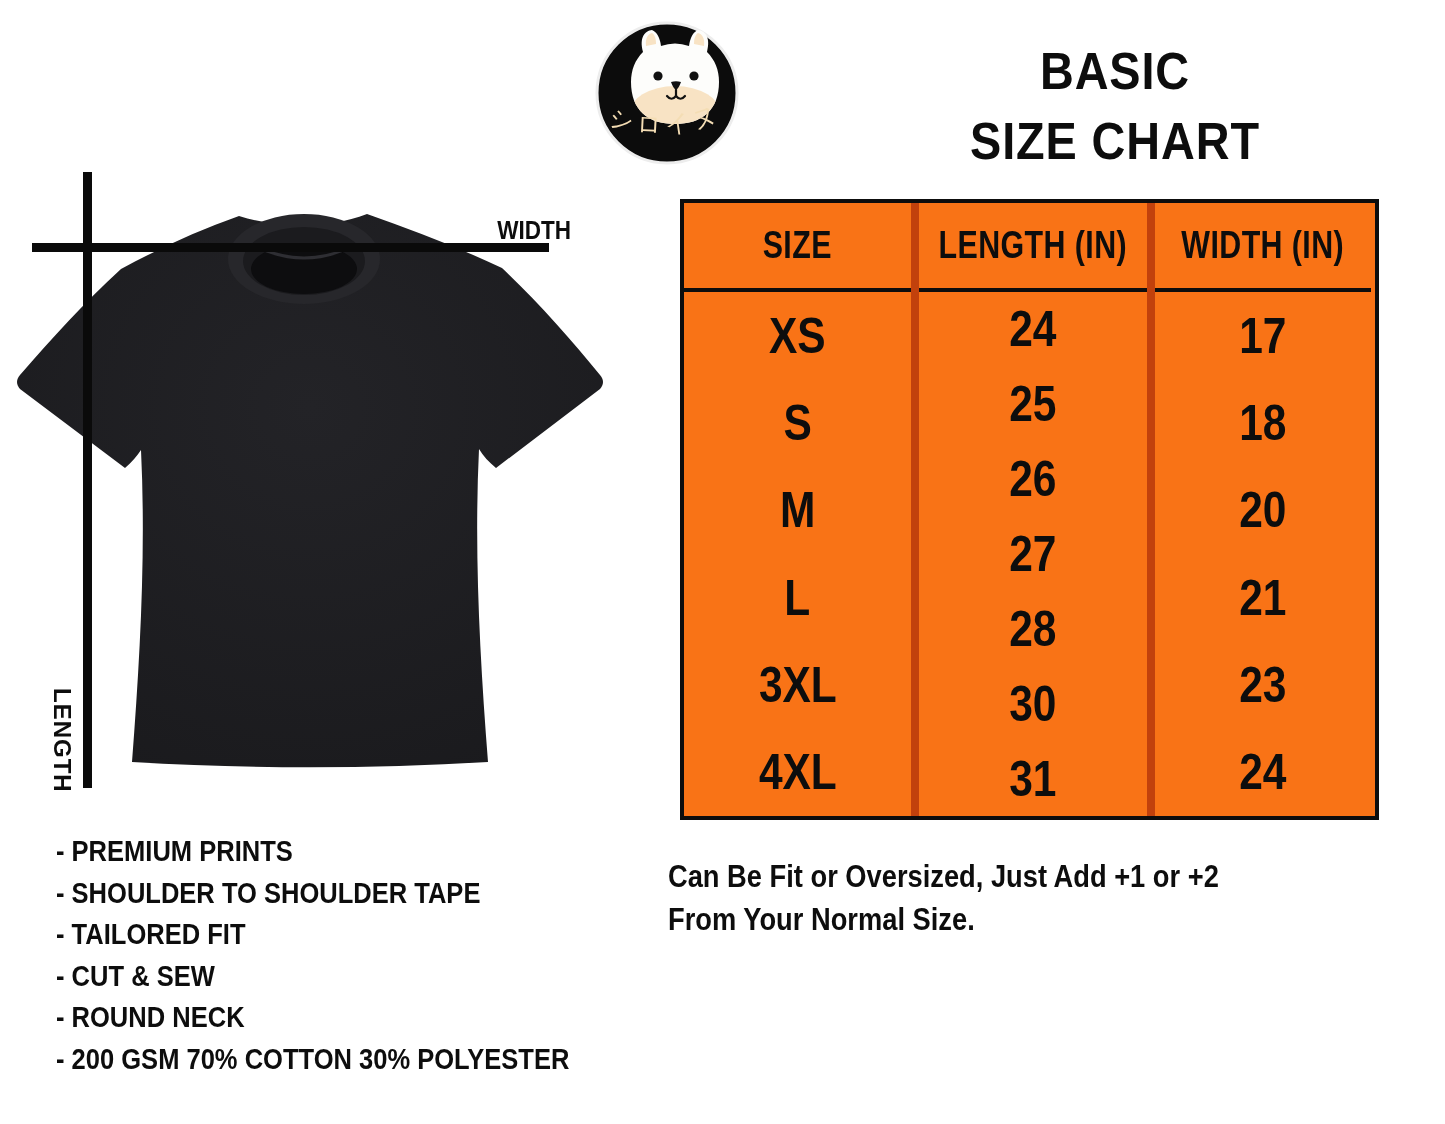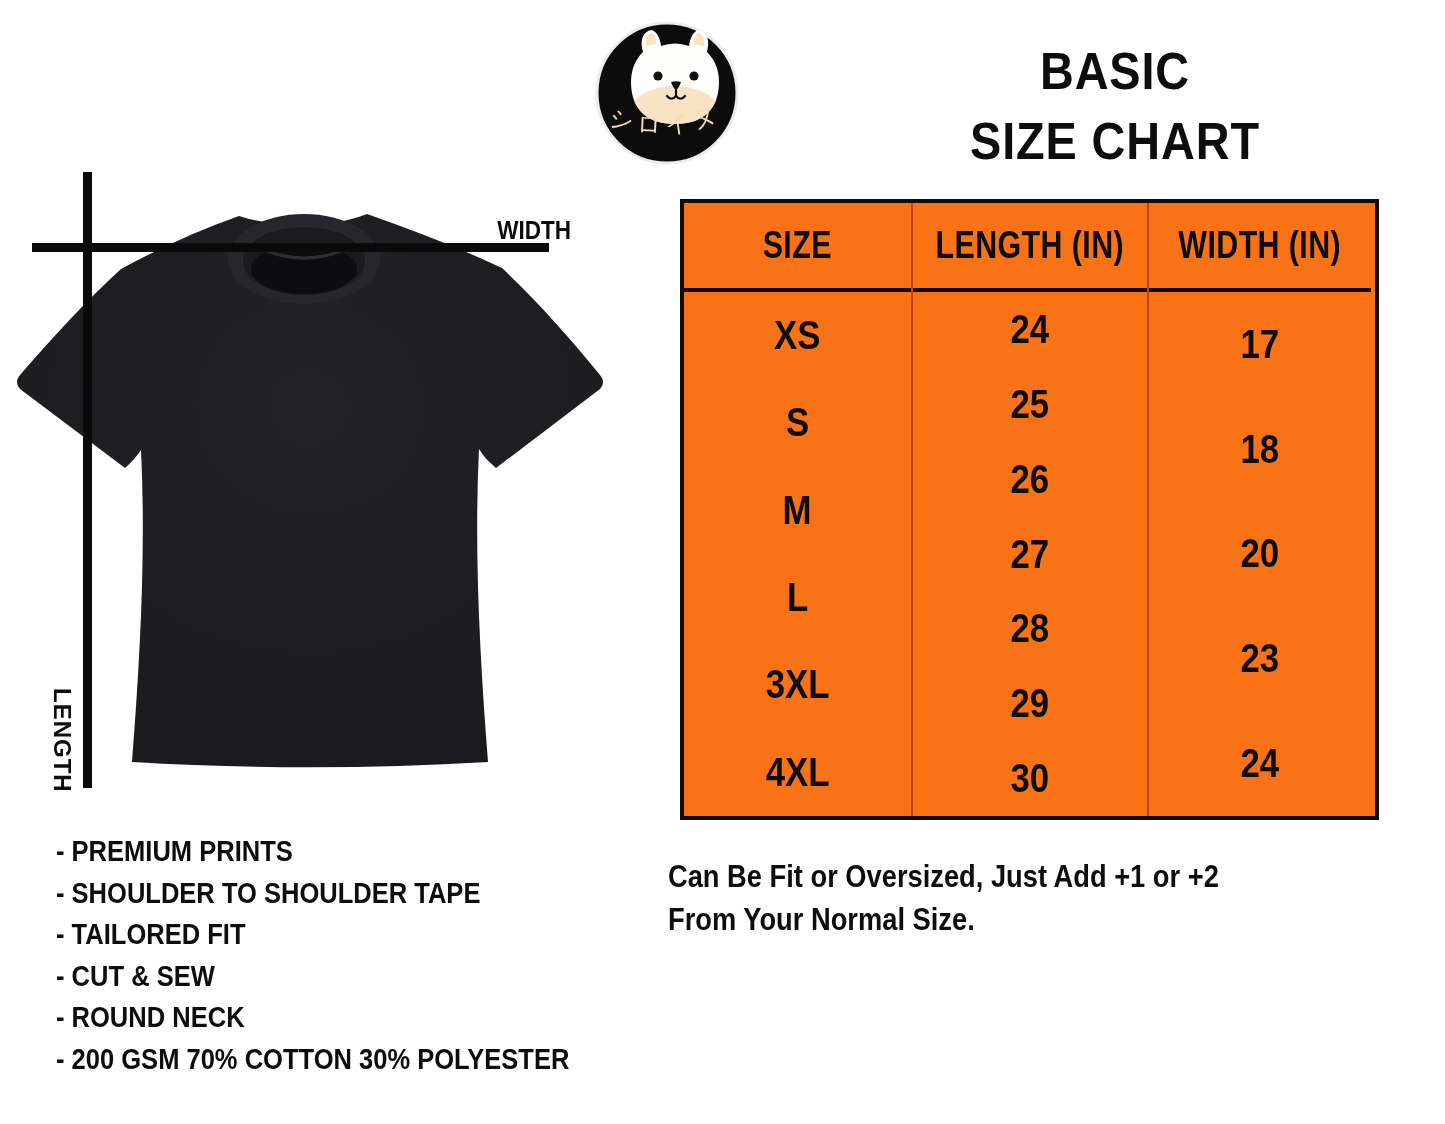"LENGTH (IN)" .size-table .col.mid { border-left: 2px solid #c2410c -> 8px solid #c2410c }
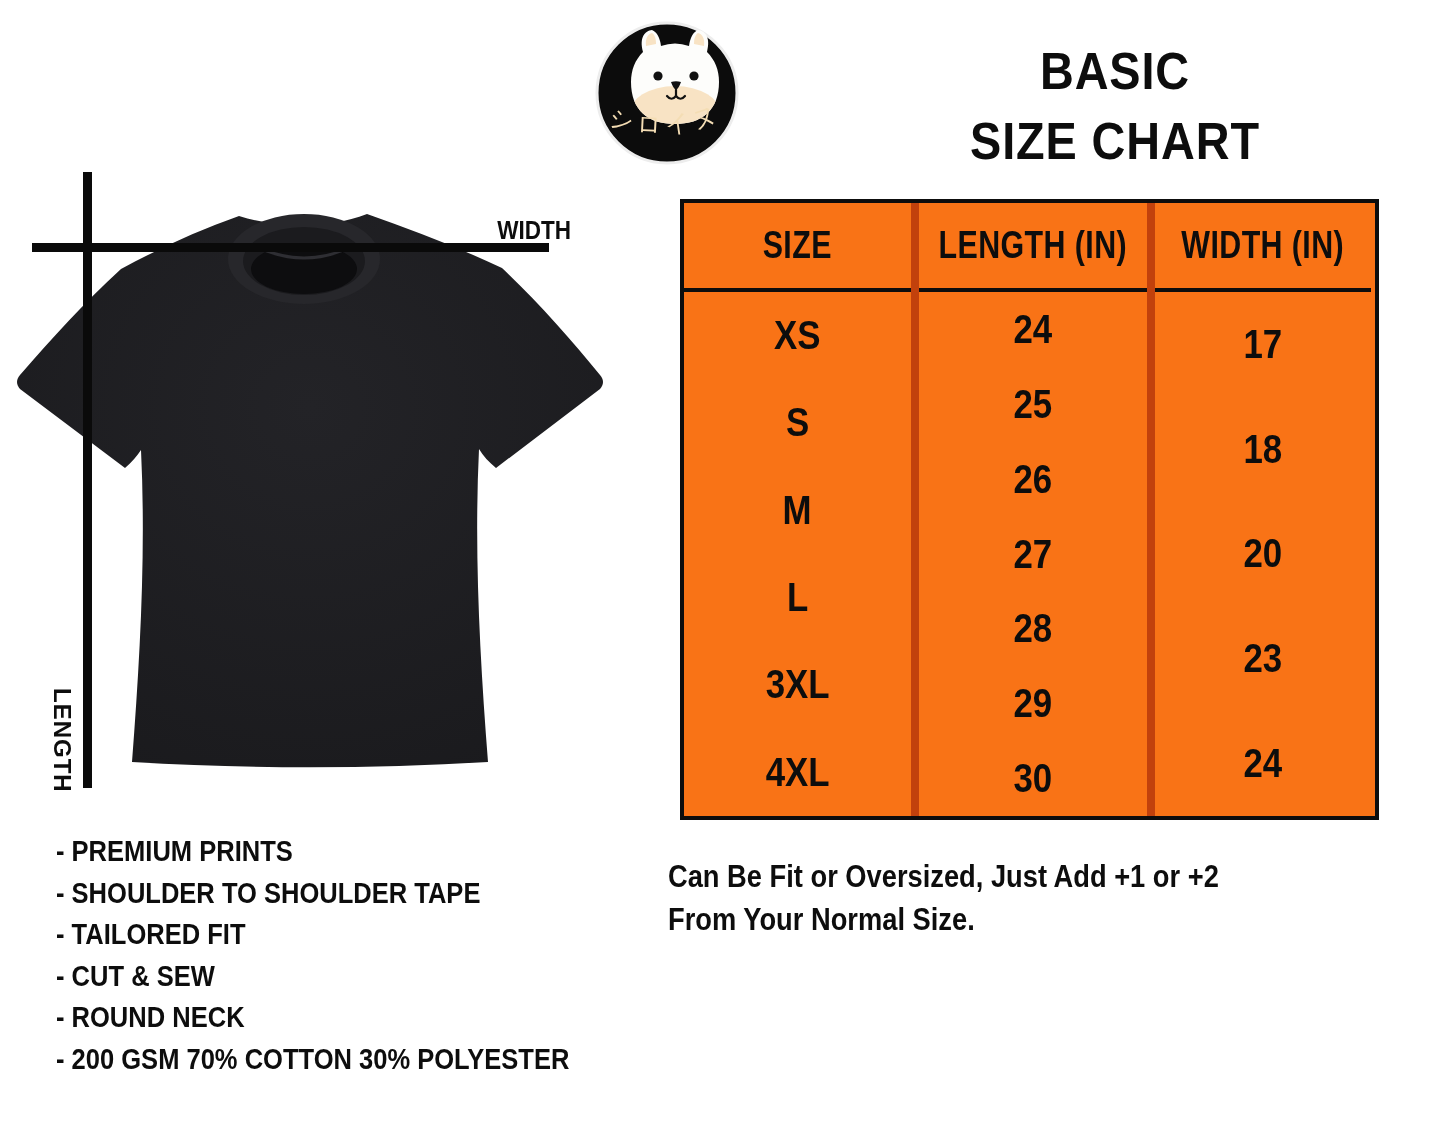"XS" .size-table .td { font-size: 41px -> 50px }
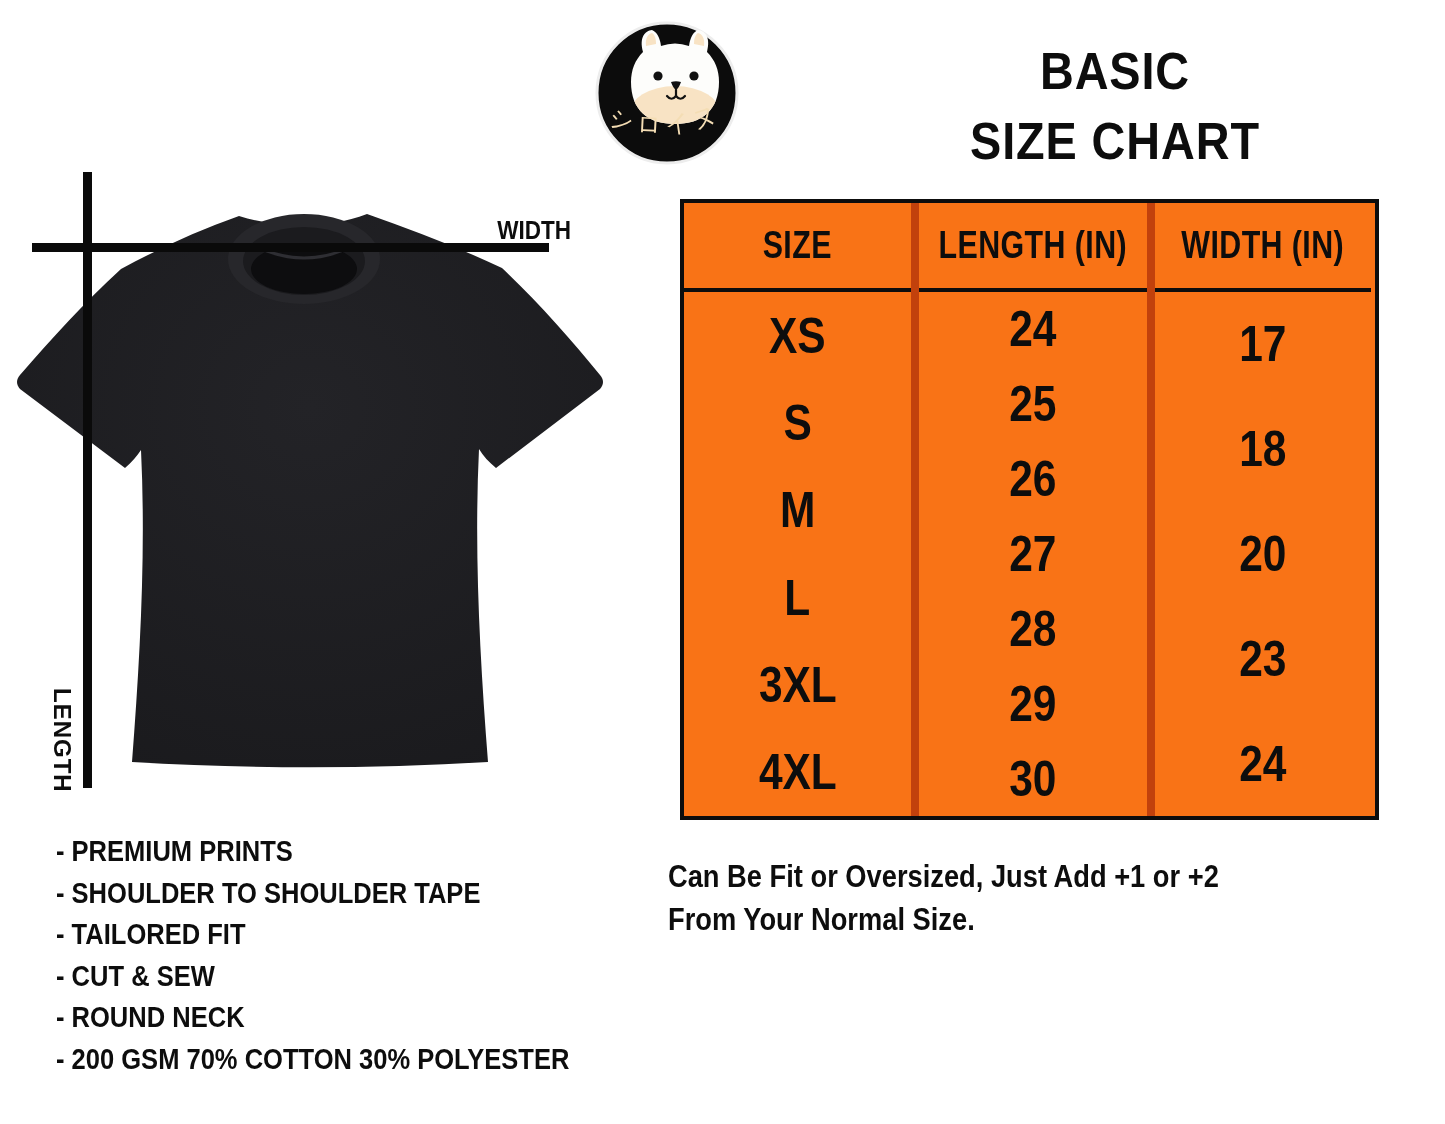"21" div.td { html: none -> <div> <span>21</span> </div> }
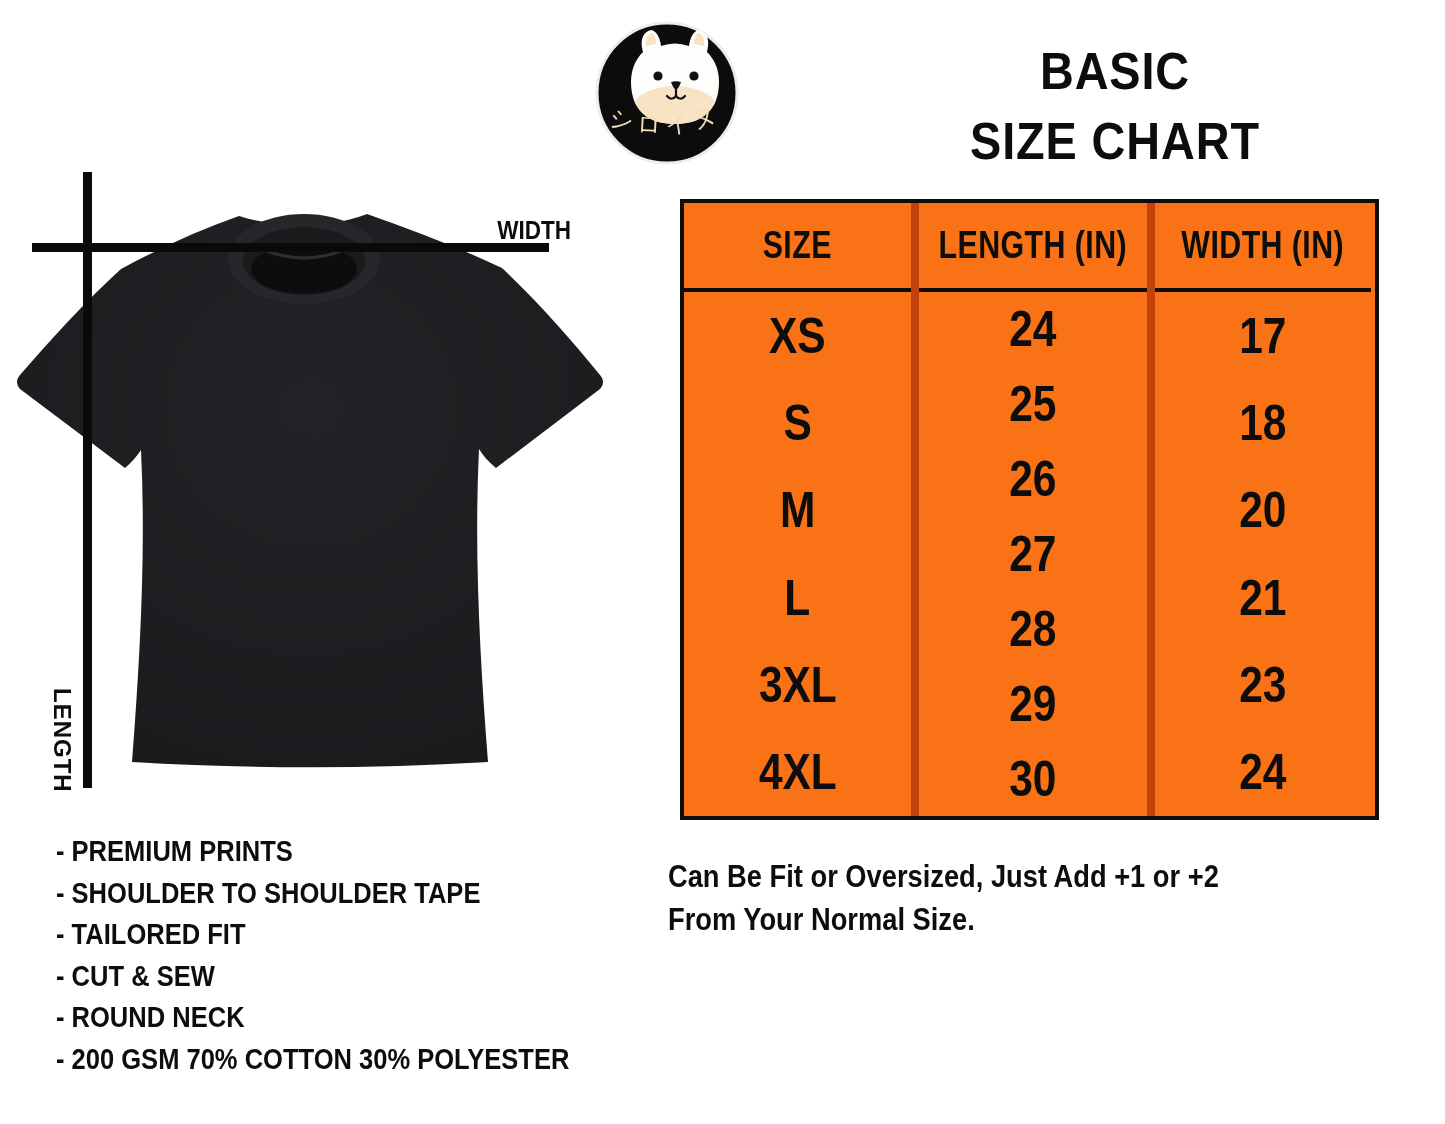"29" div.td { html: <div> <span>29</span> </div> -> none }
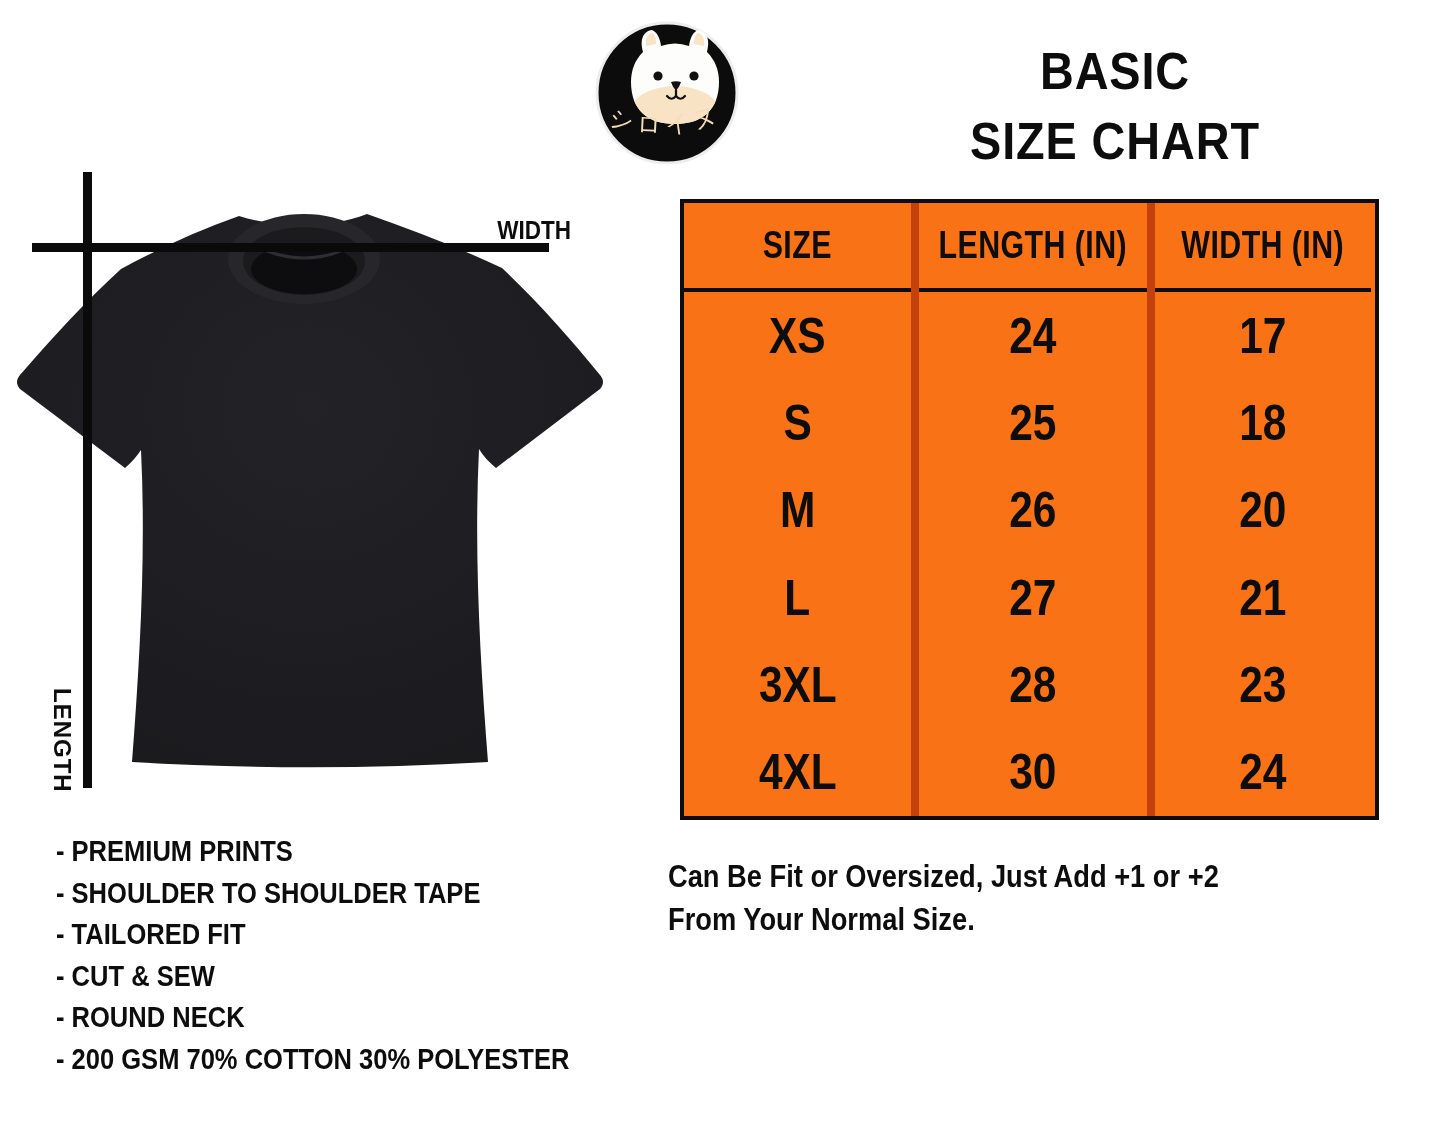"31" div.td { html: none -> <div> <span>31</span> </div> }
